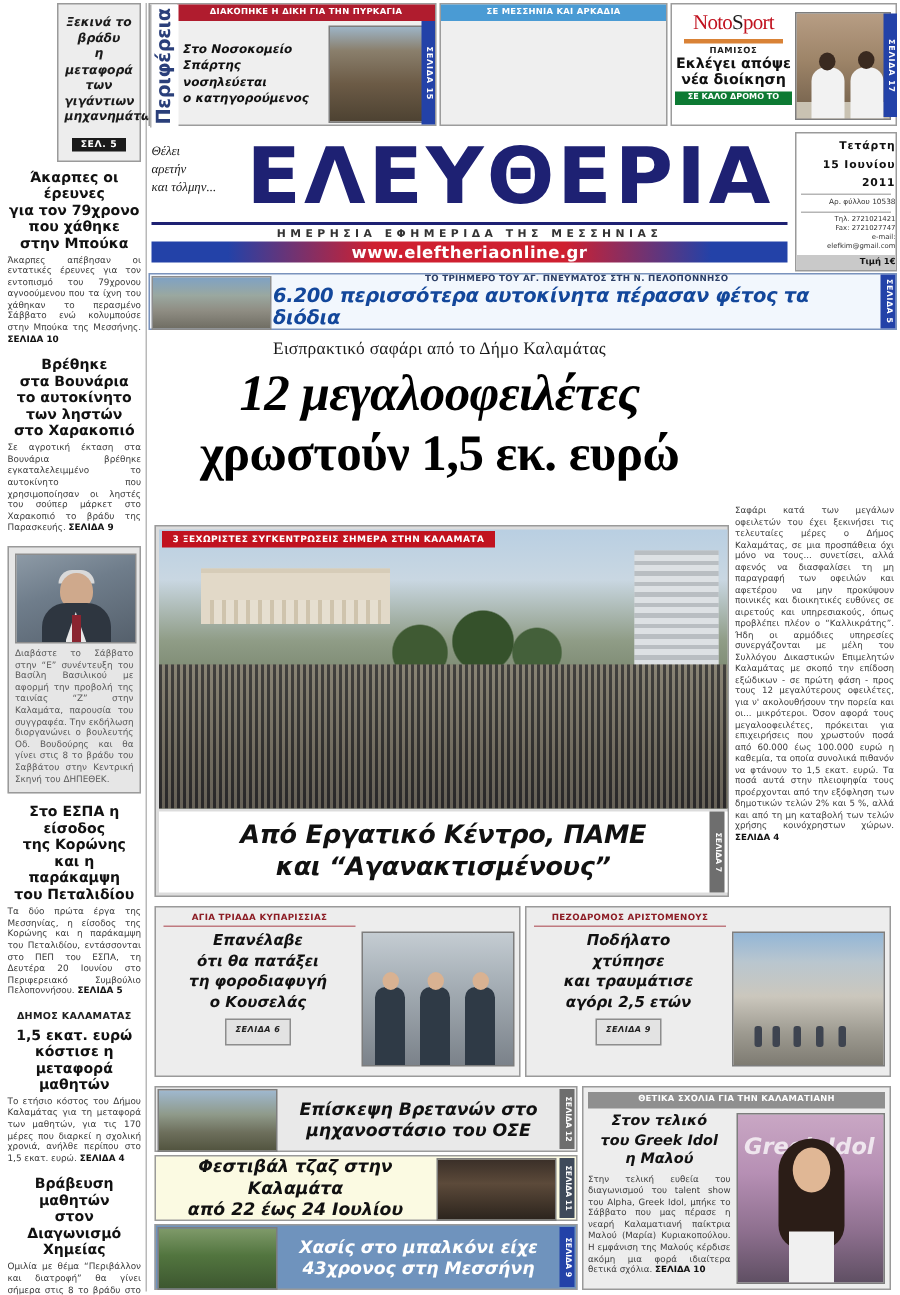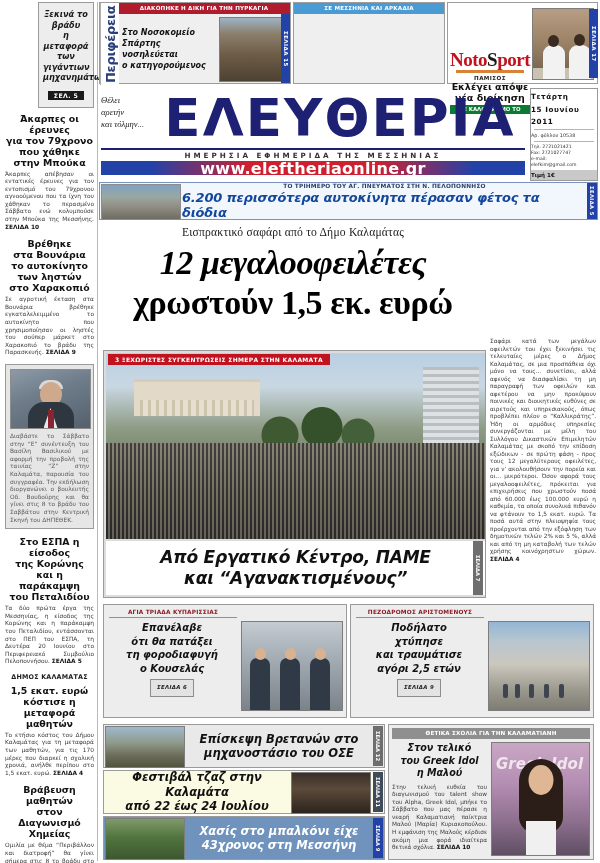"NotoSport" .notosport-title { font-size: 19px -> 14px; font-weight: bold -> normal; margin-top: 44px -> none }
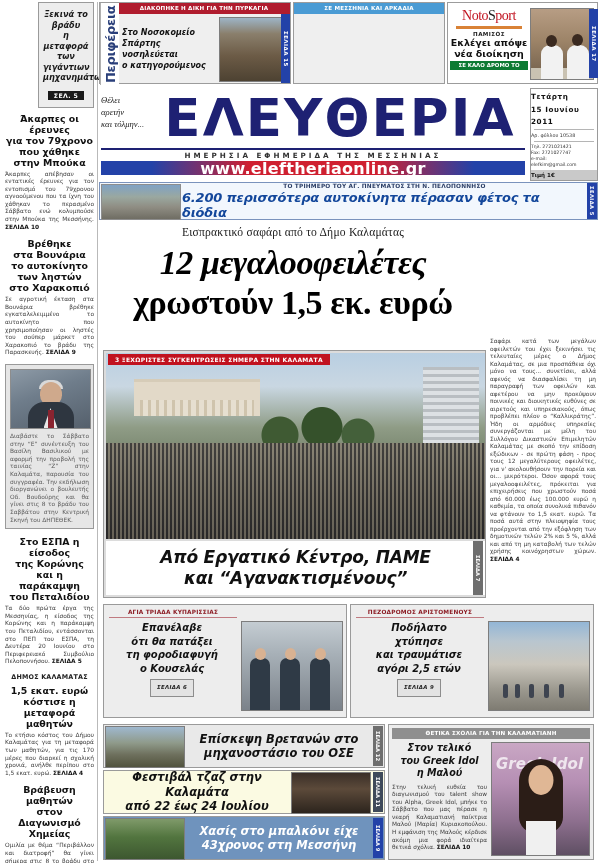"Τετάρτη" .datebox { text-align: left -> right }
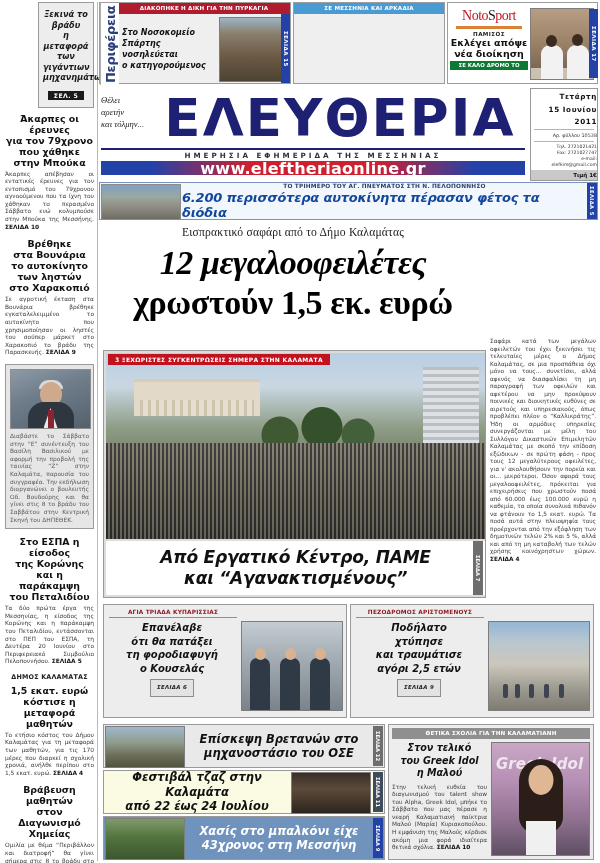"www.eleftheriaonline.gr" .url-bar span { font-size: 16px -> 11px }
